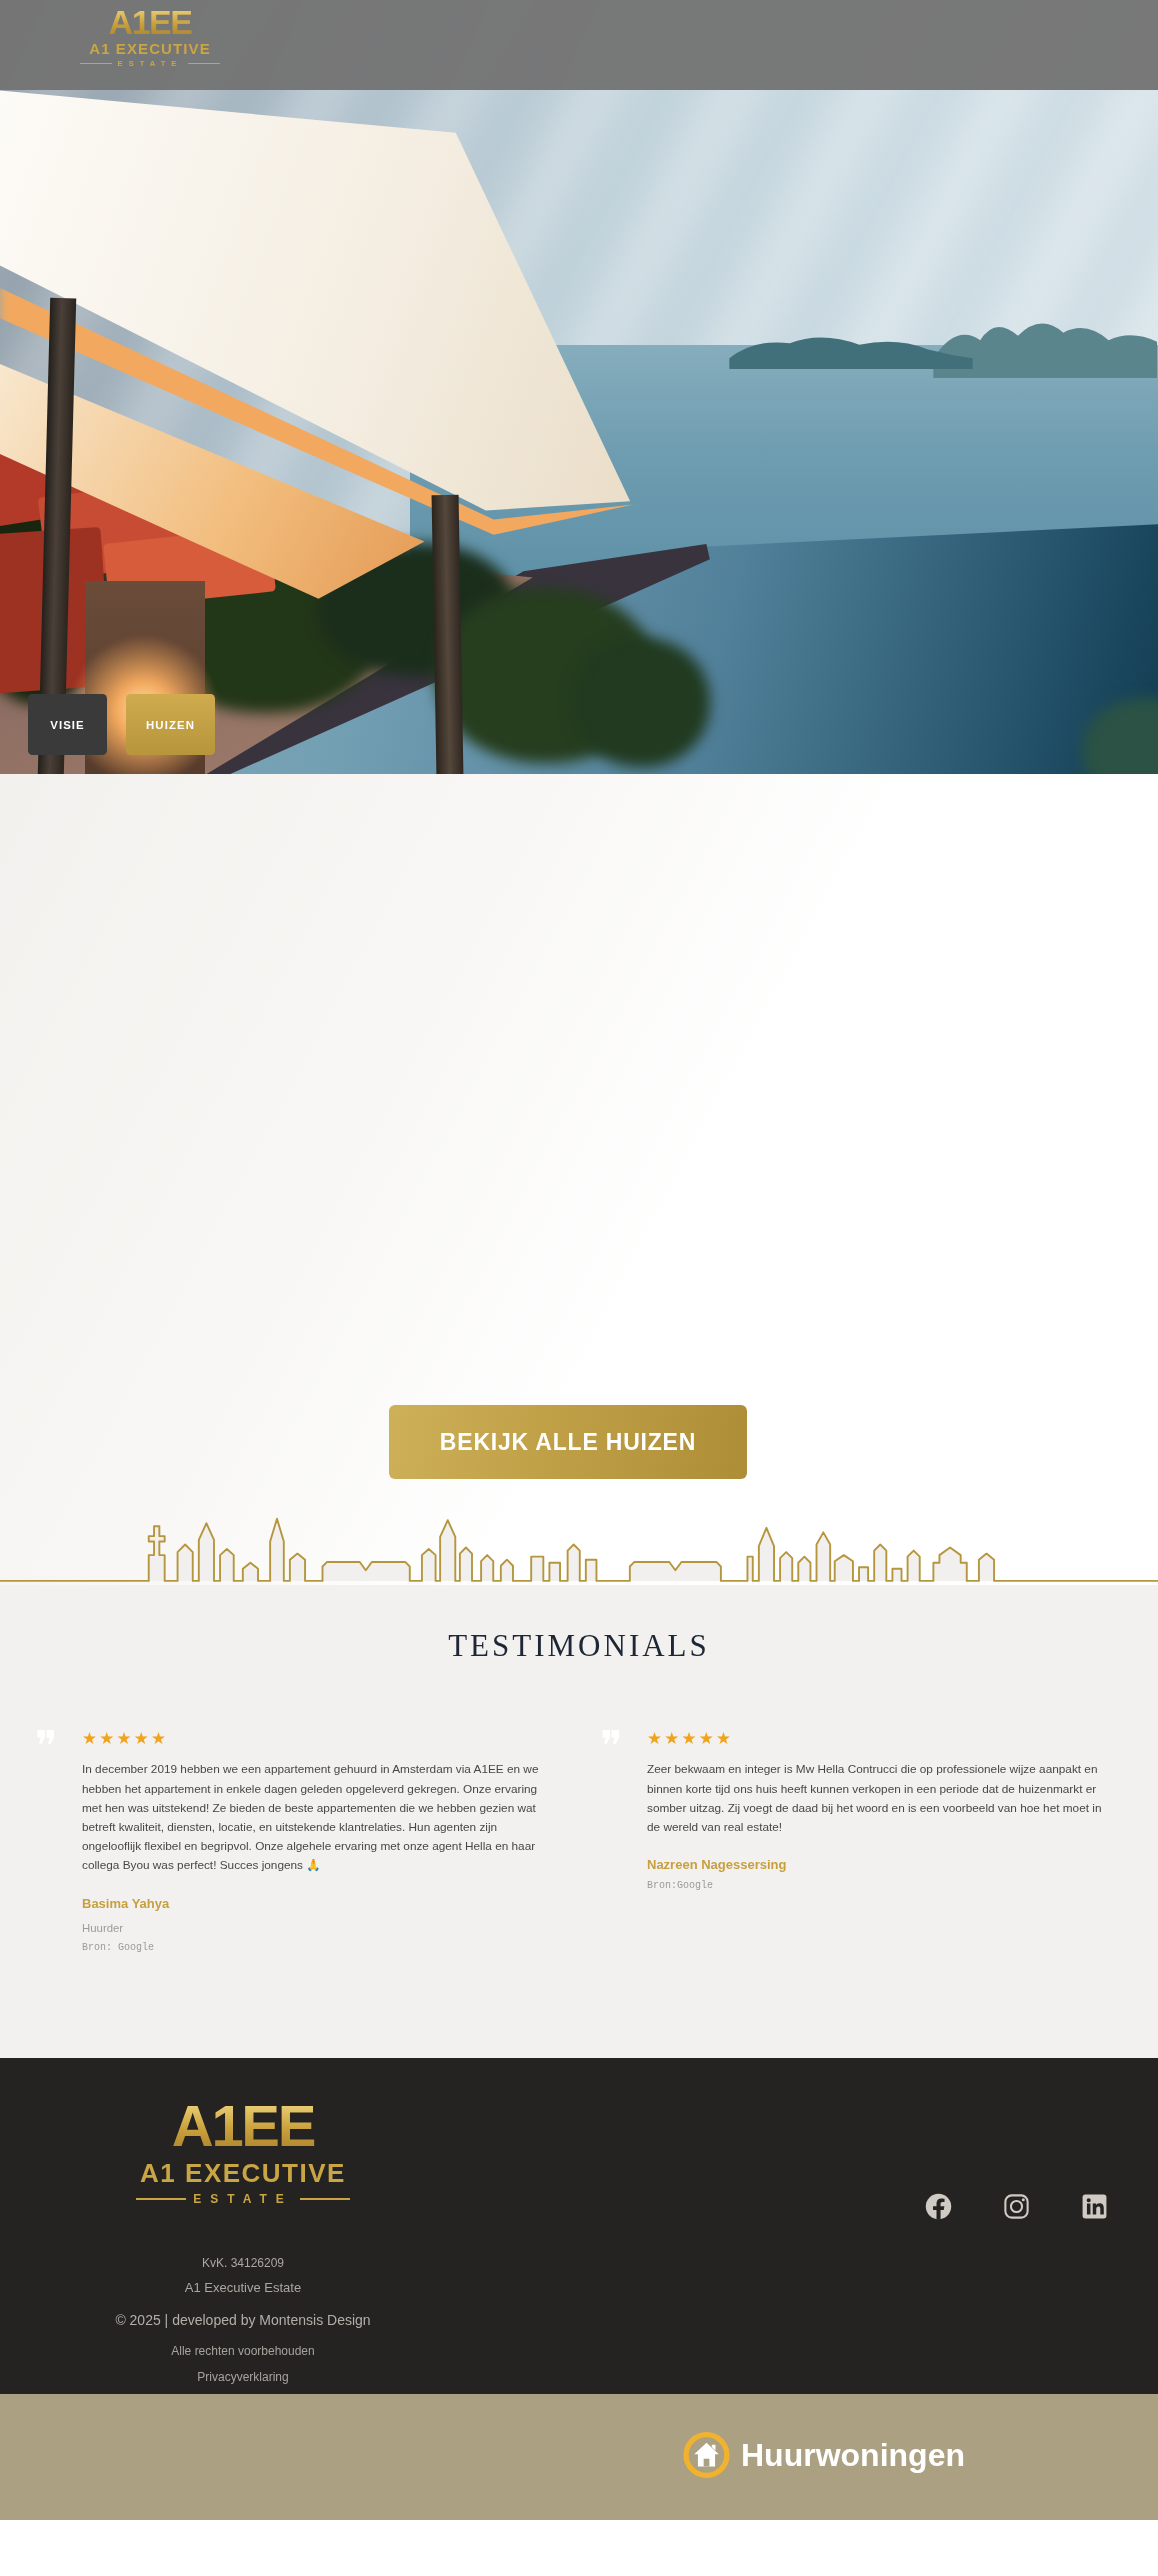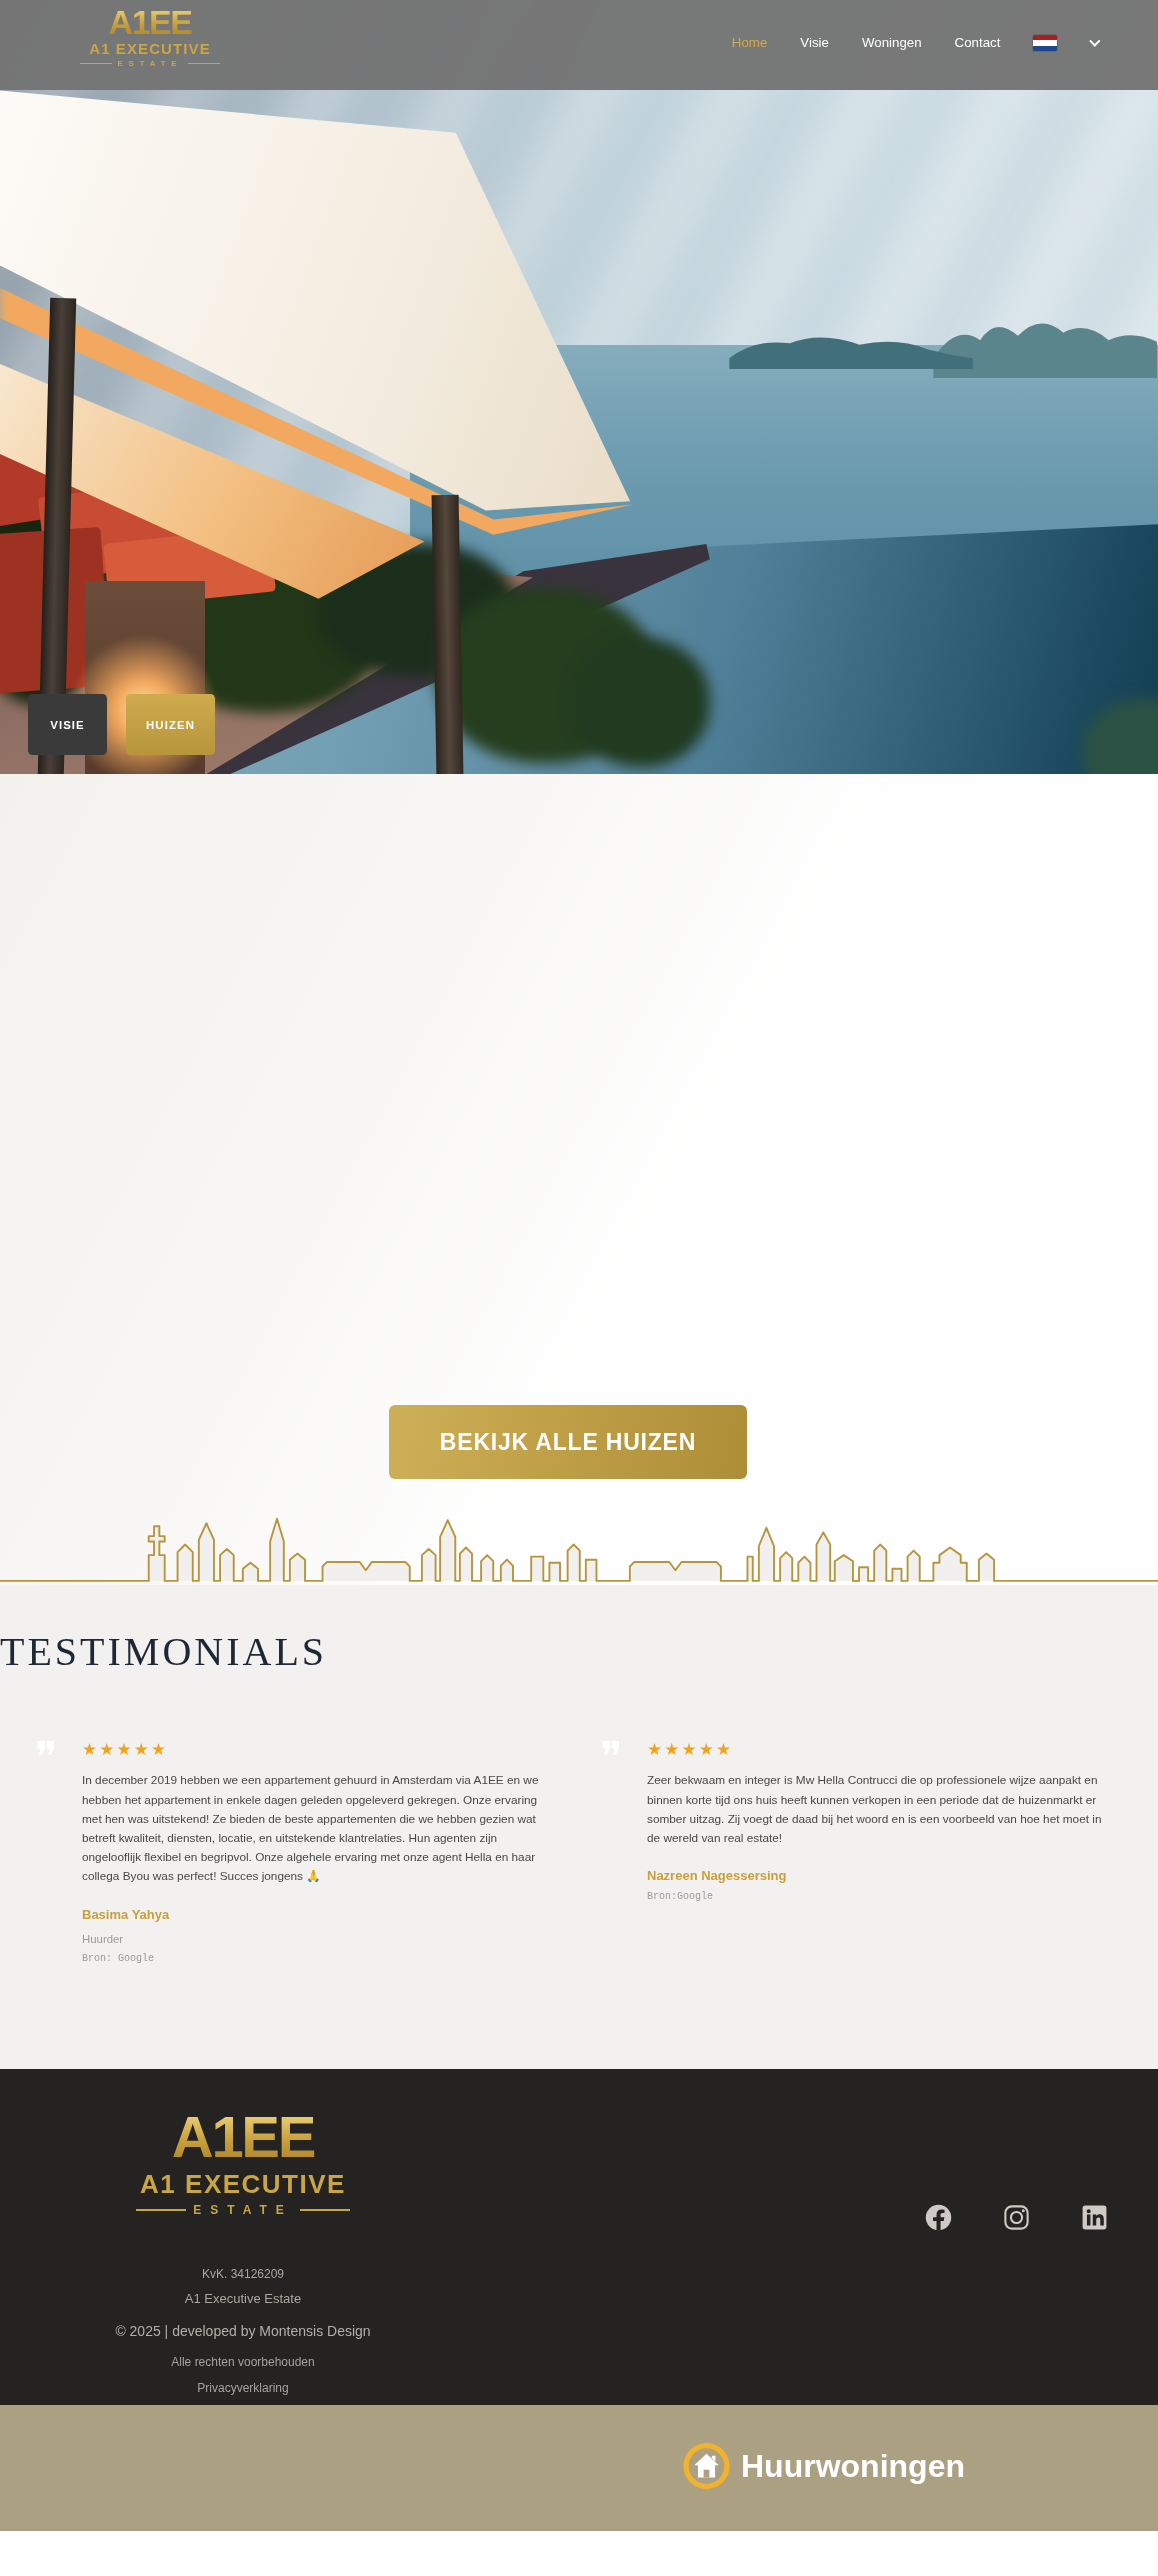"Home" nav.nav { html: <nav> <a>Home</a> <a>Visie</a> <a>Woningen</a> <a>Contact</a> <span></span> <span></span> </nav> -> none }
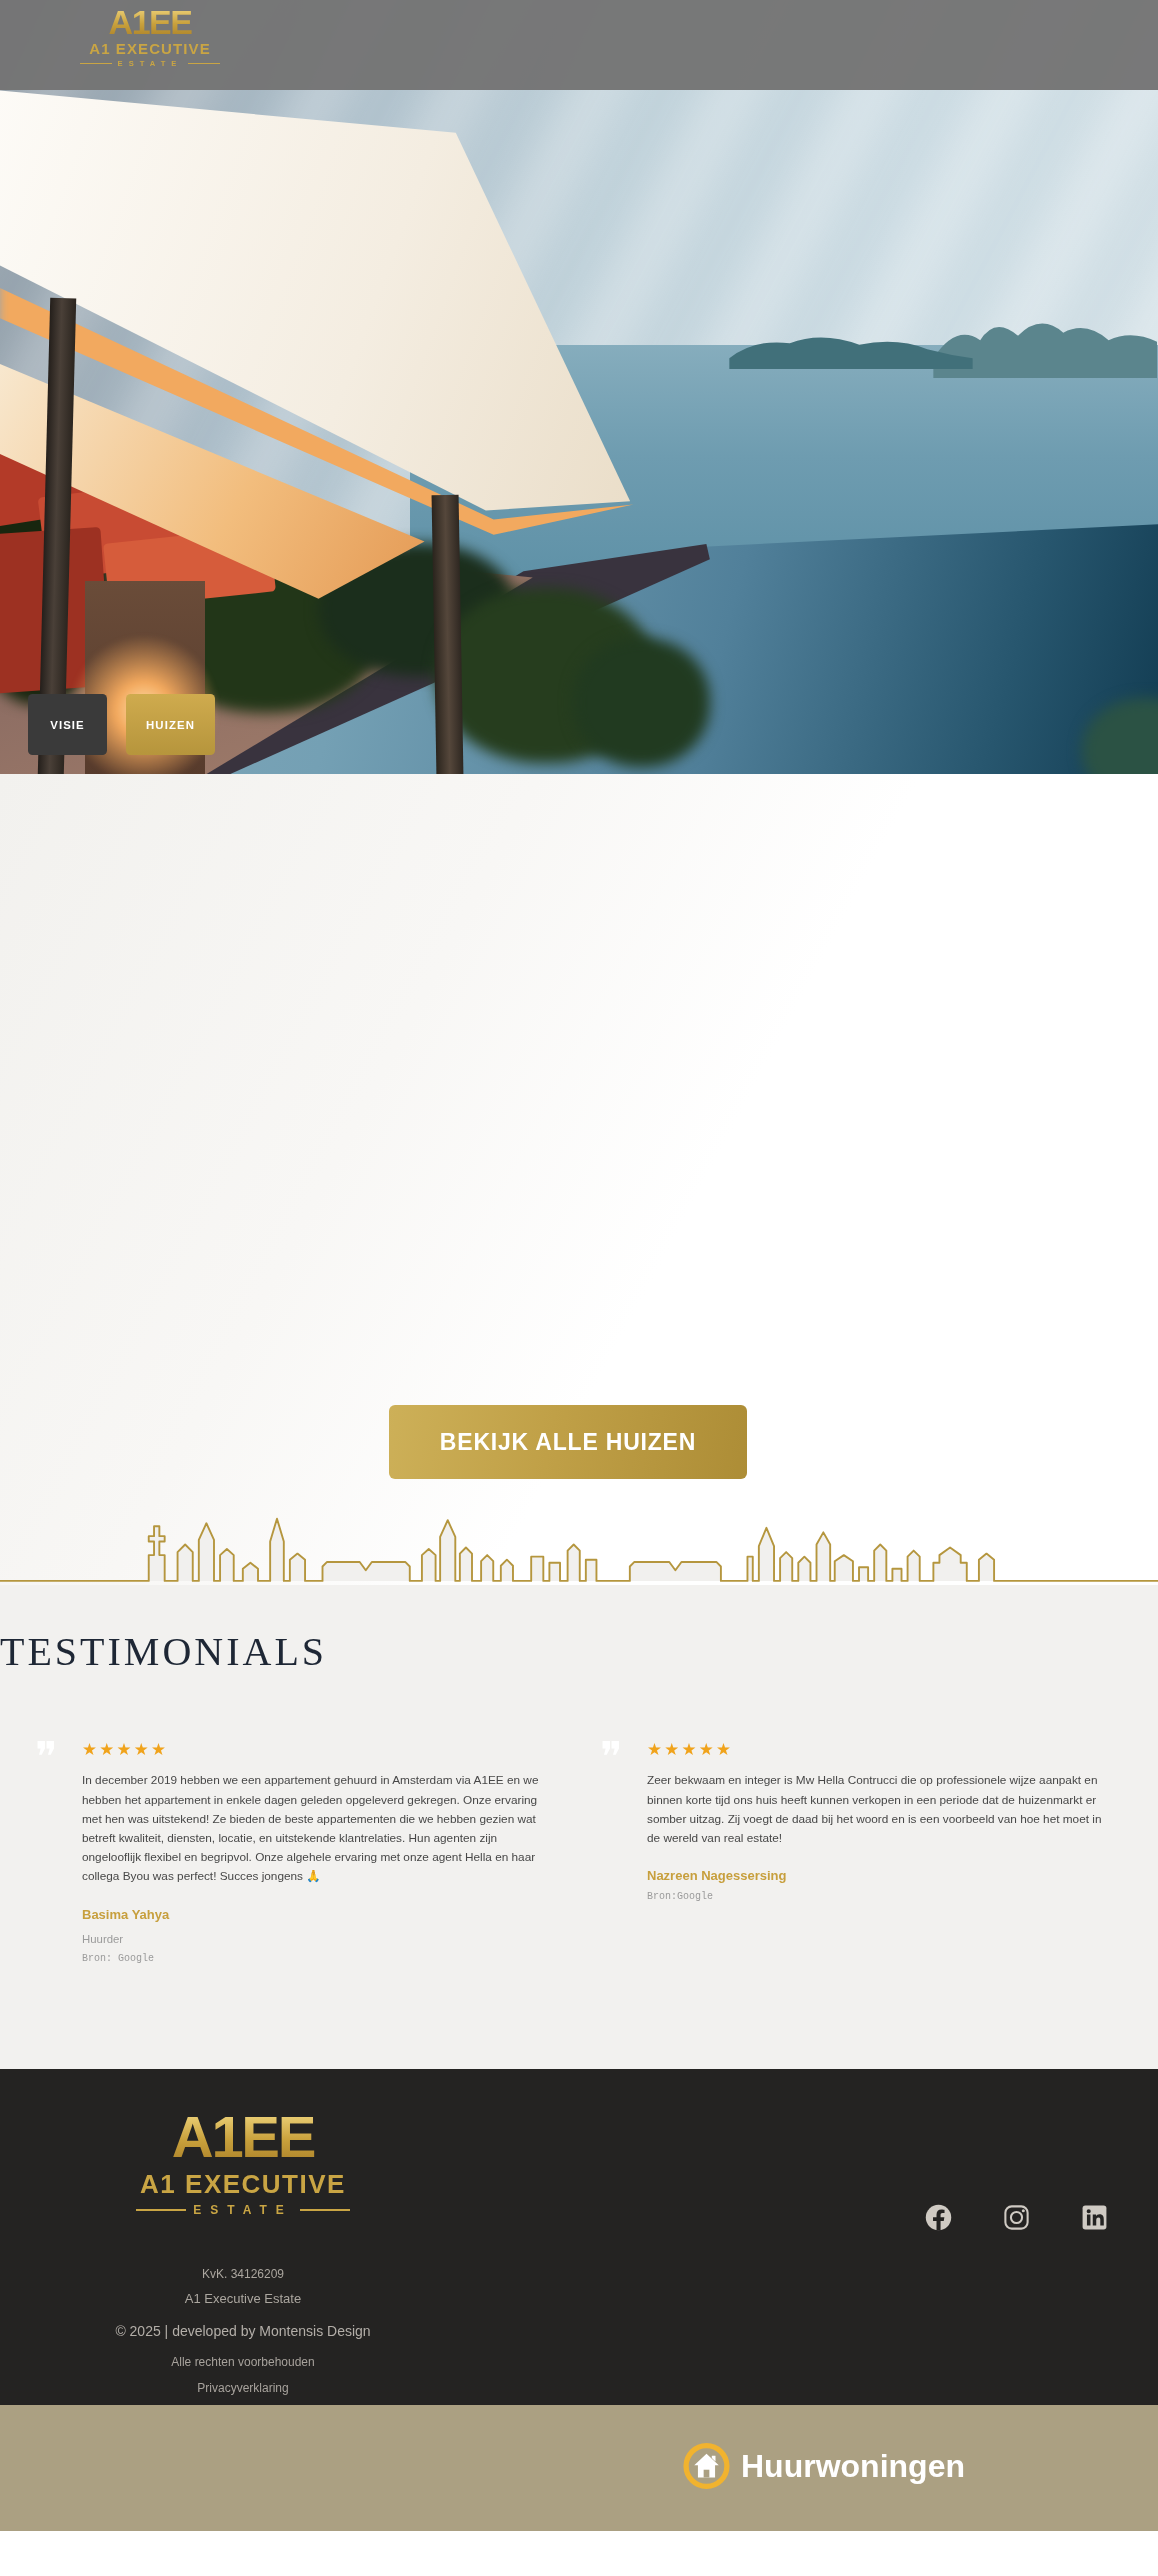"TESTIMONIALS" .t-title { font-size: 40px -> 31px; text-align: none -> center }
